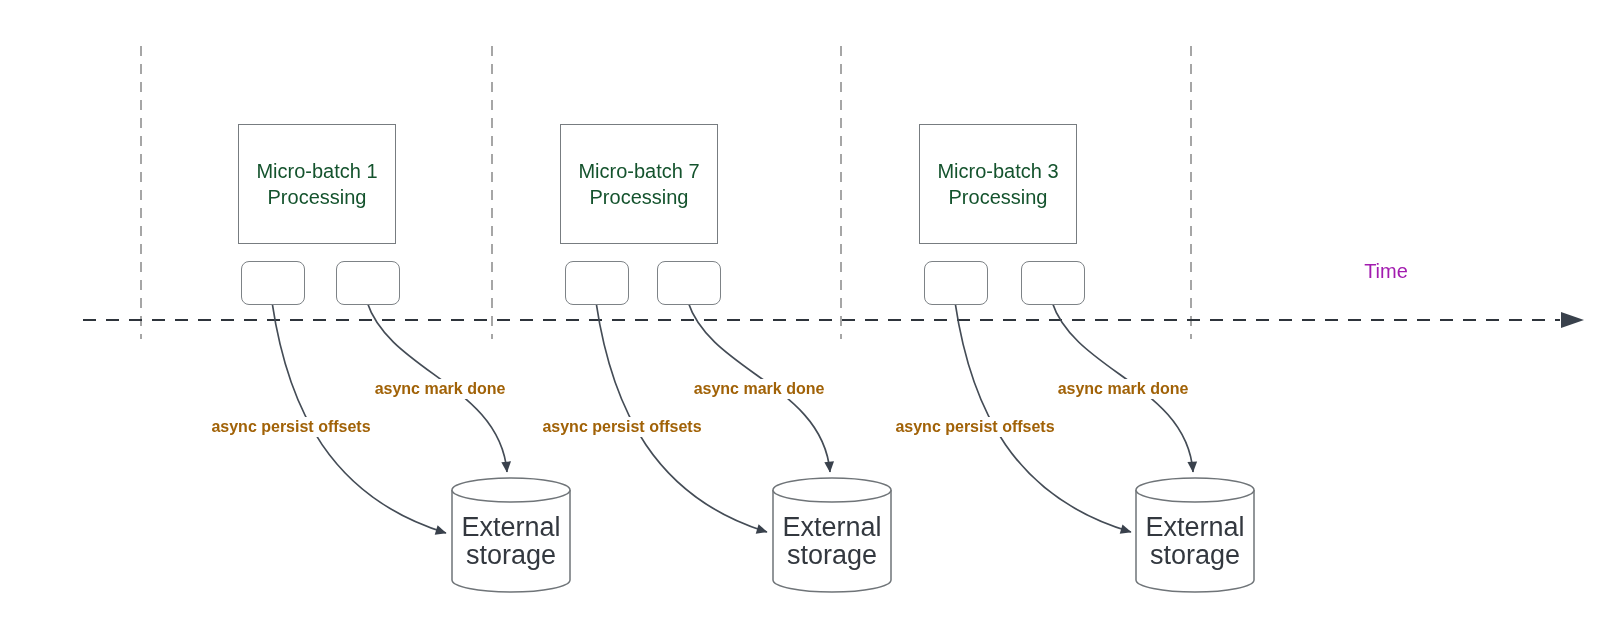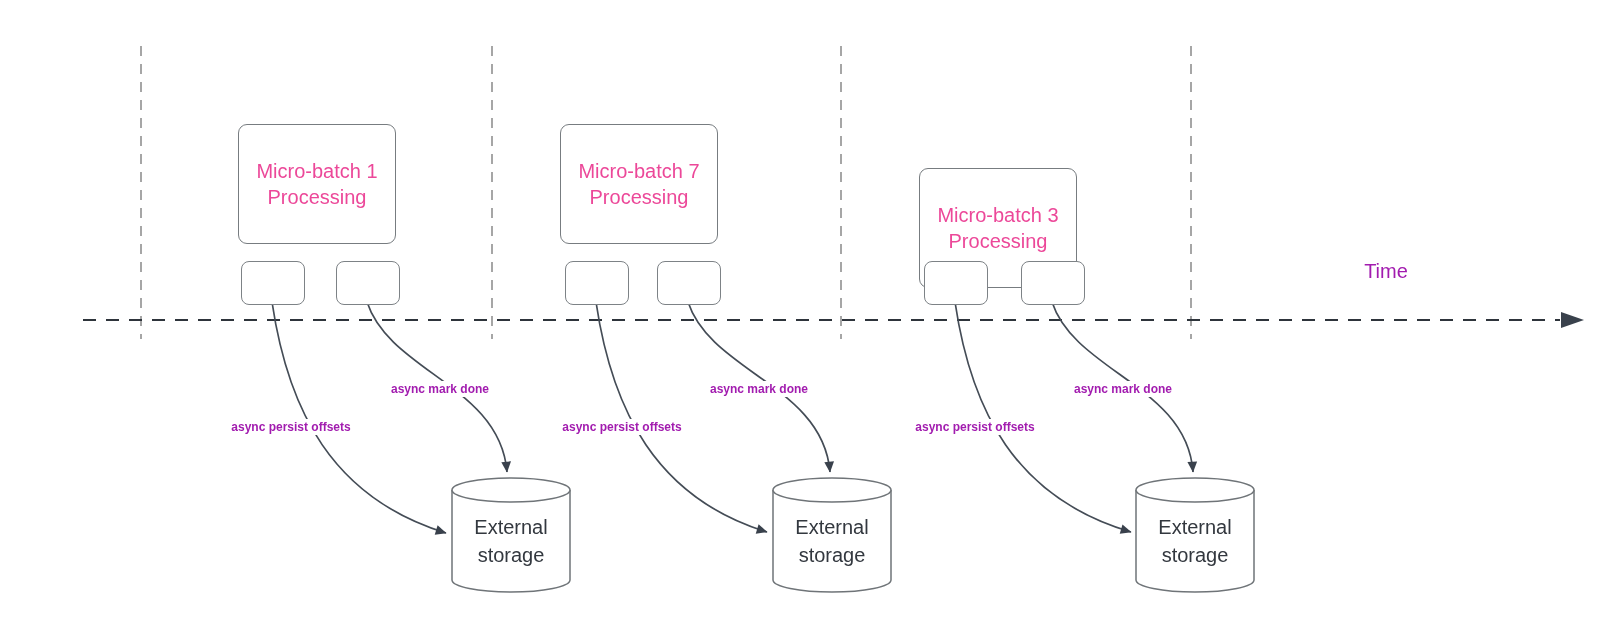"Micro-batch 1" .proc-box { border-radius: 9px -> 0; color: #ec4899 -> #14532d }
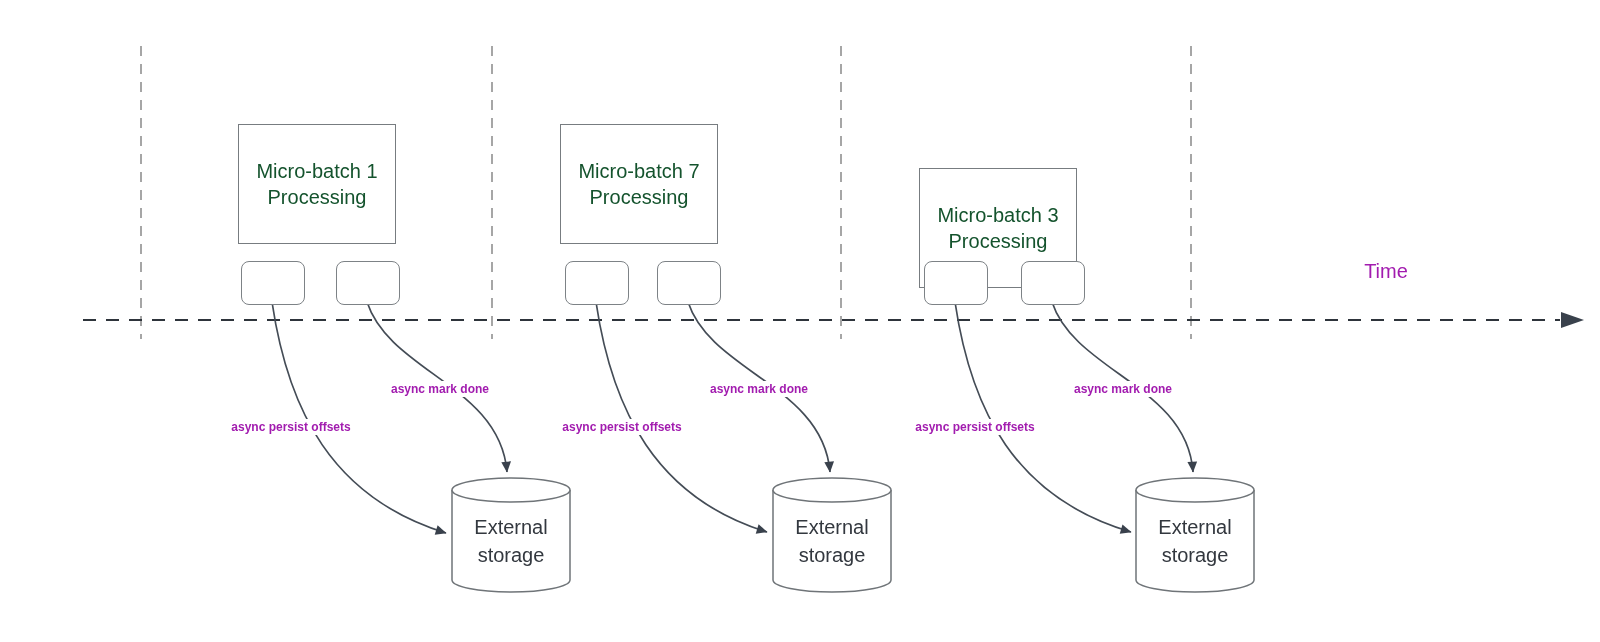"Micro-batch 3" div.proc-box { margin-top: 44px -> none }
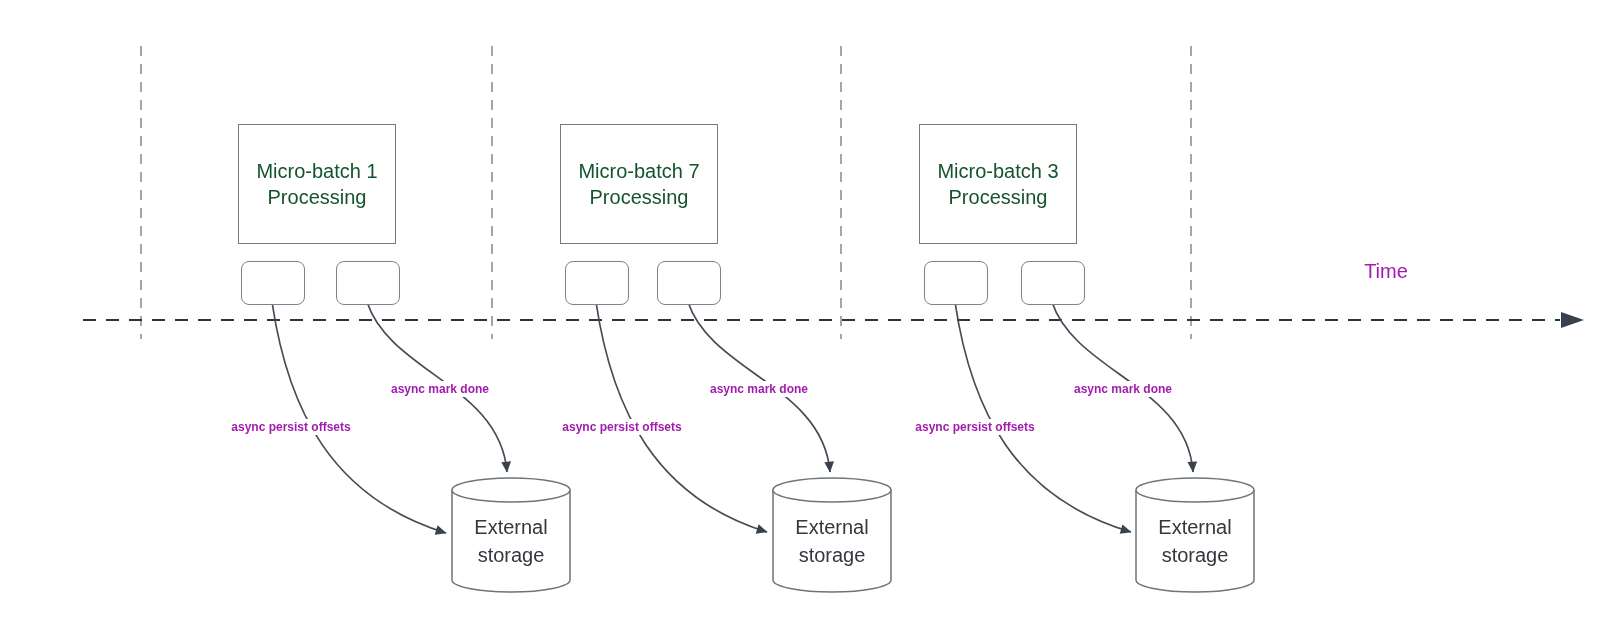"async mark done" .edge-label { color: #a21caf -> #a16207; font-size: 12px -> 16px }
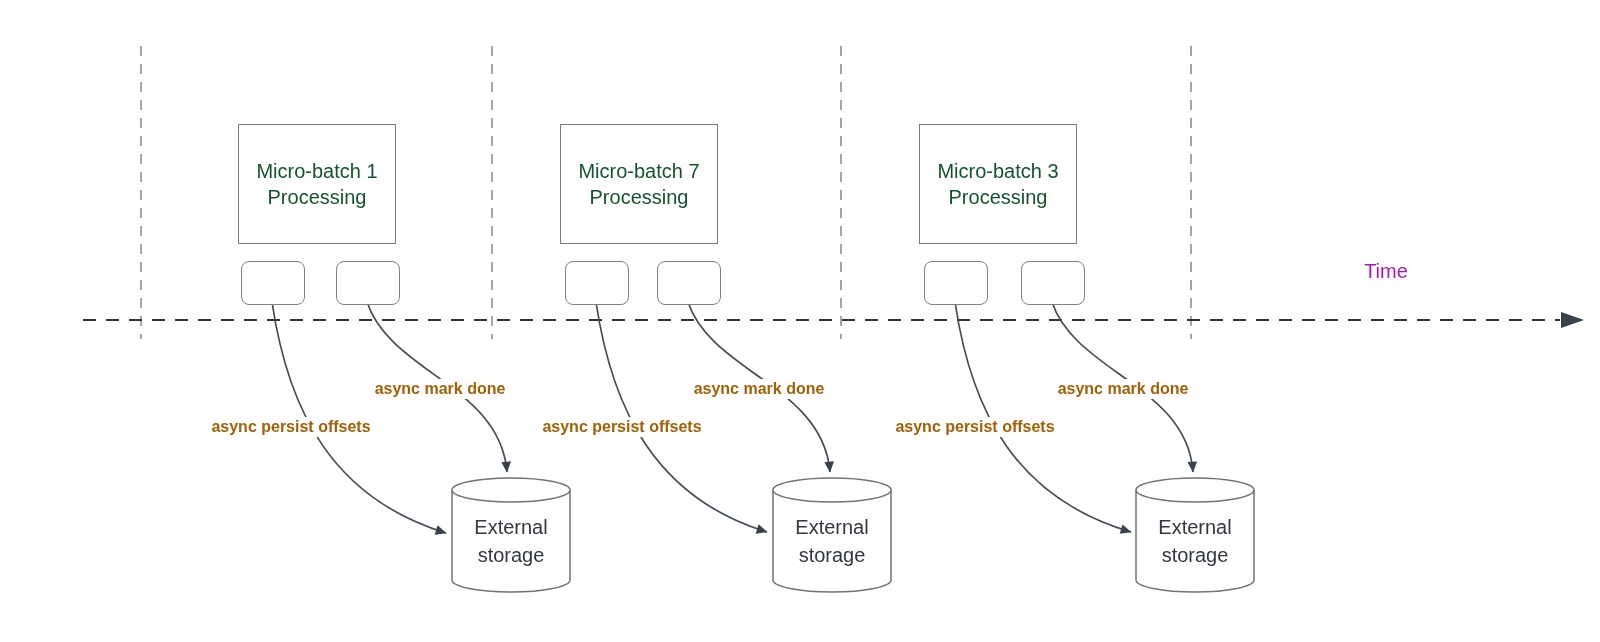"External" .storage-label { font-size: 20px -> 27px }
